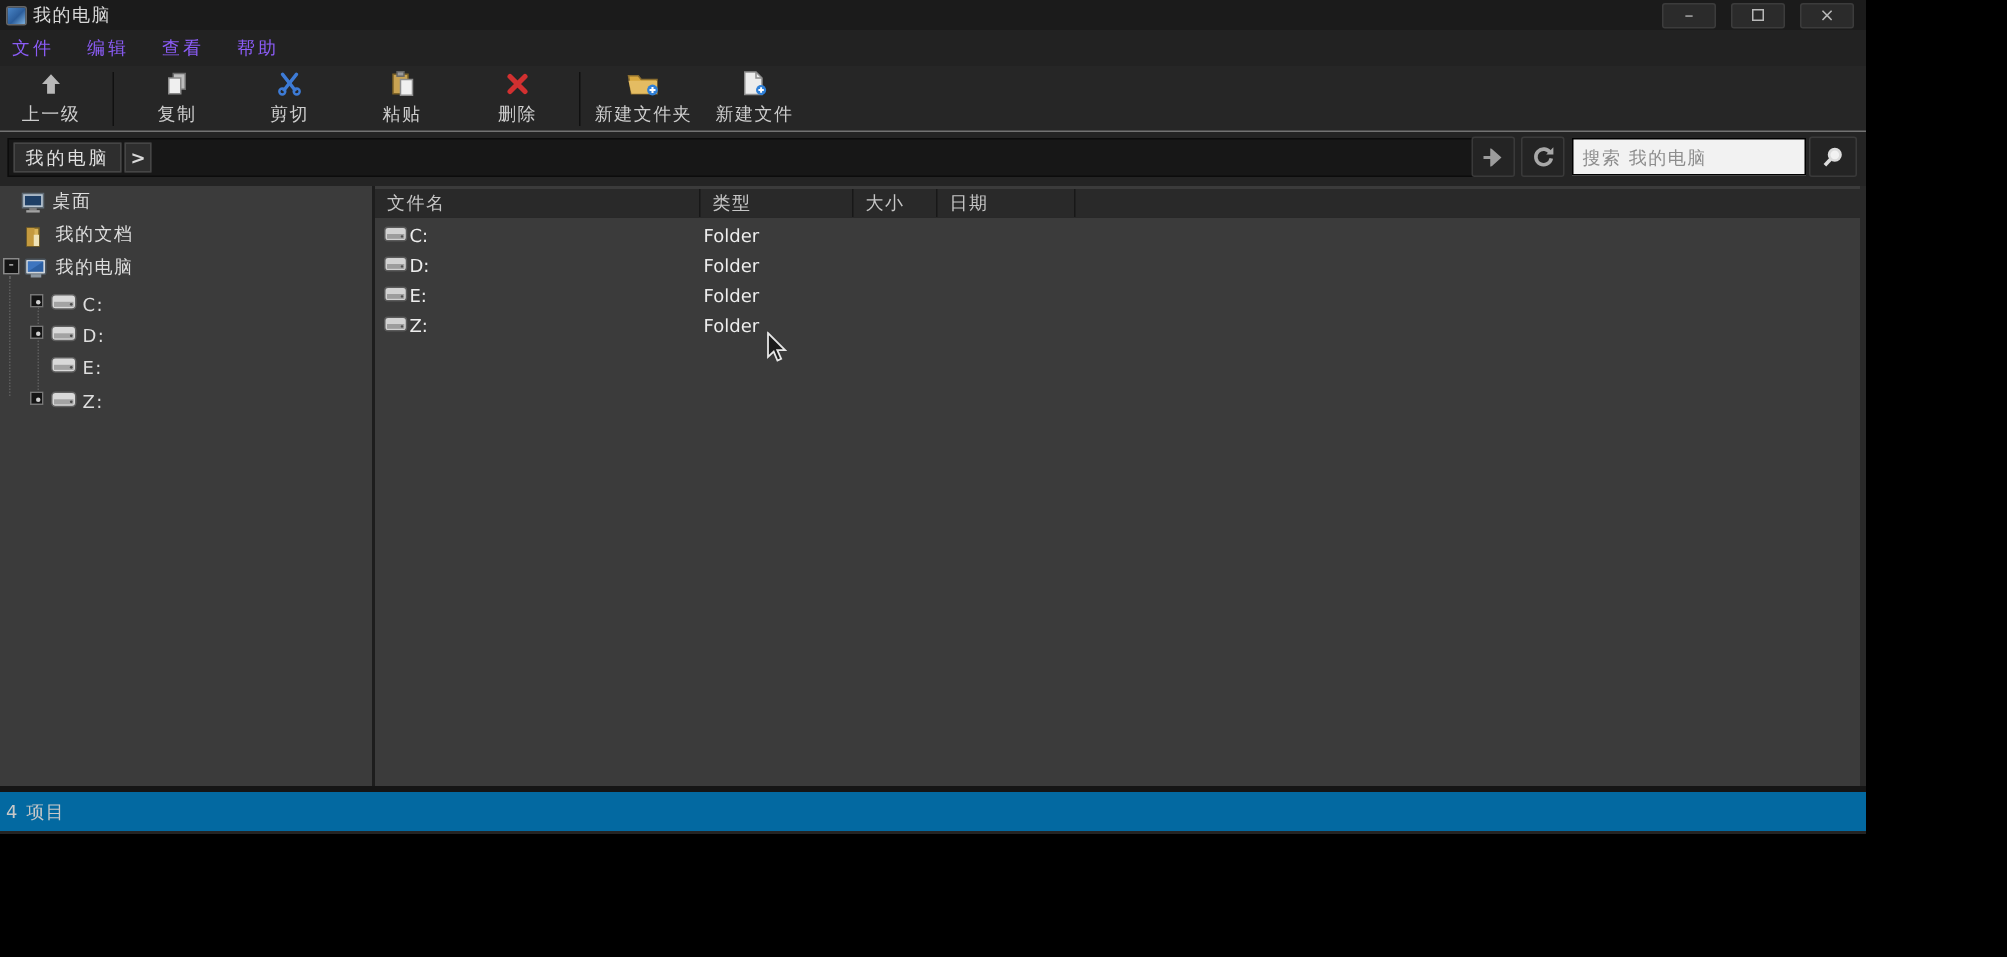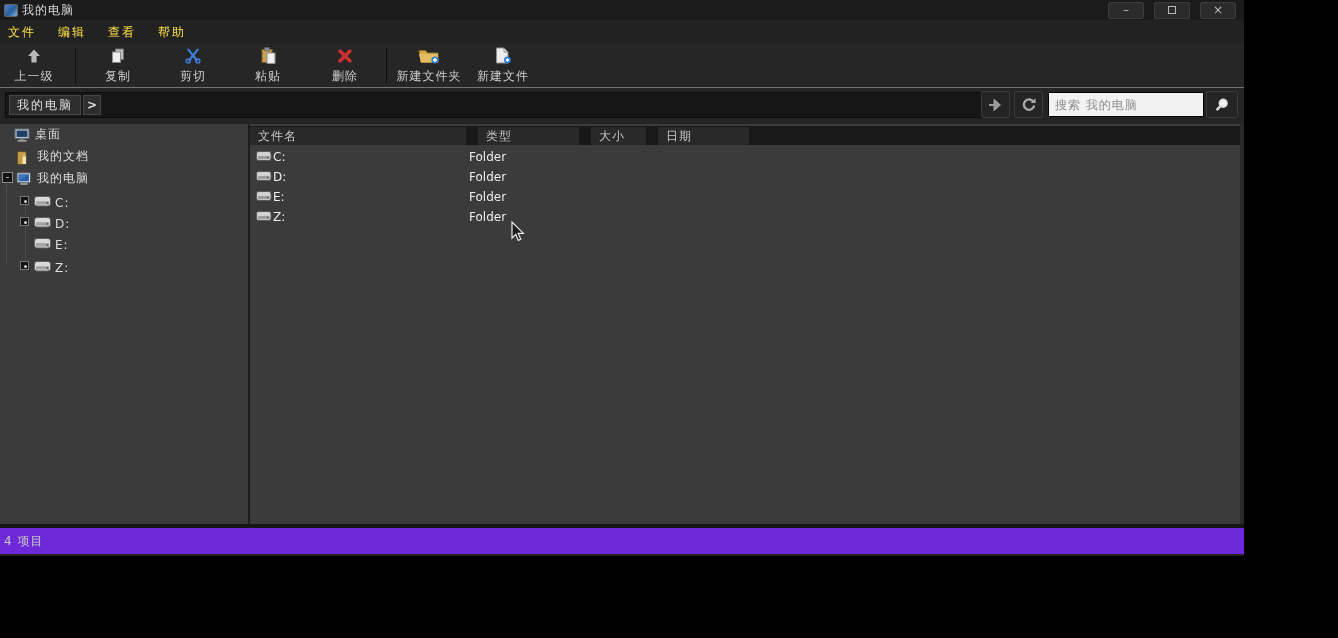"文件" .menu-item { color: #fde047 -> #8b5cf6 }
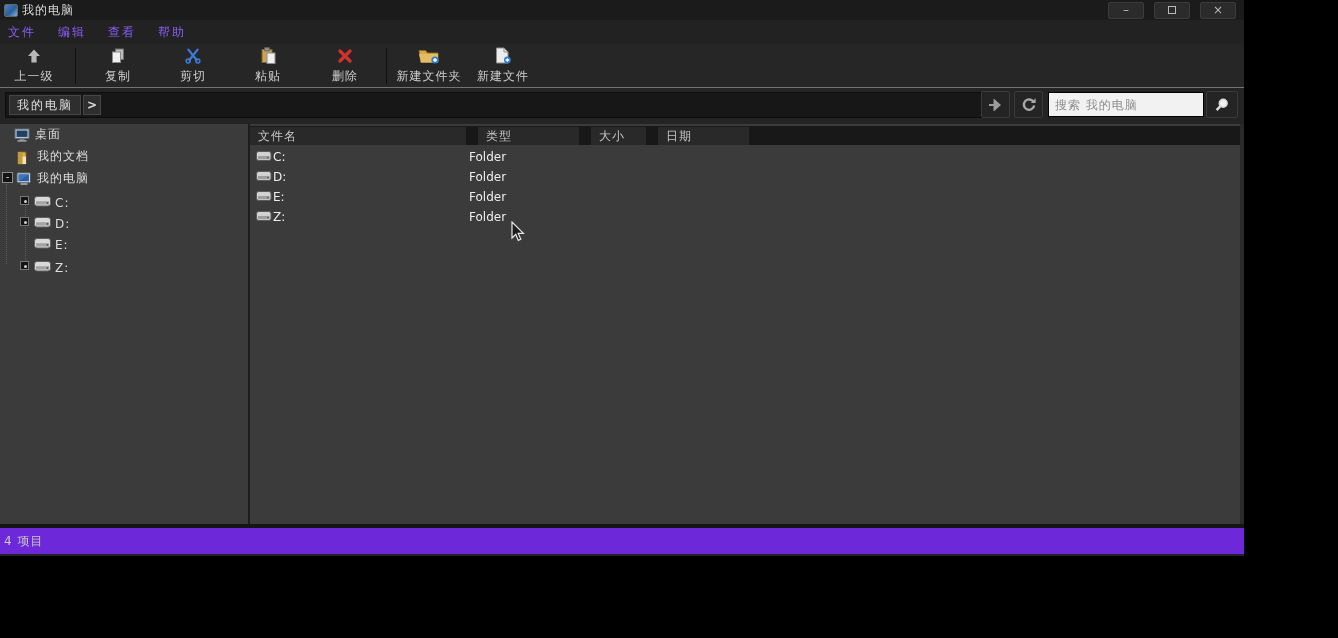"文件名" .list-header { align-items: center -> none; gap: 12px -> 1px }
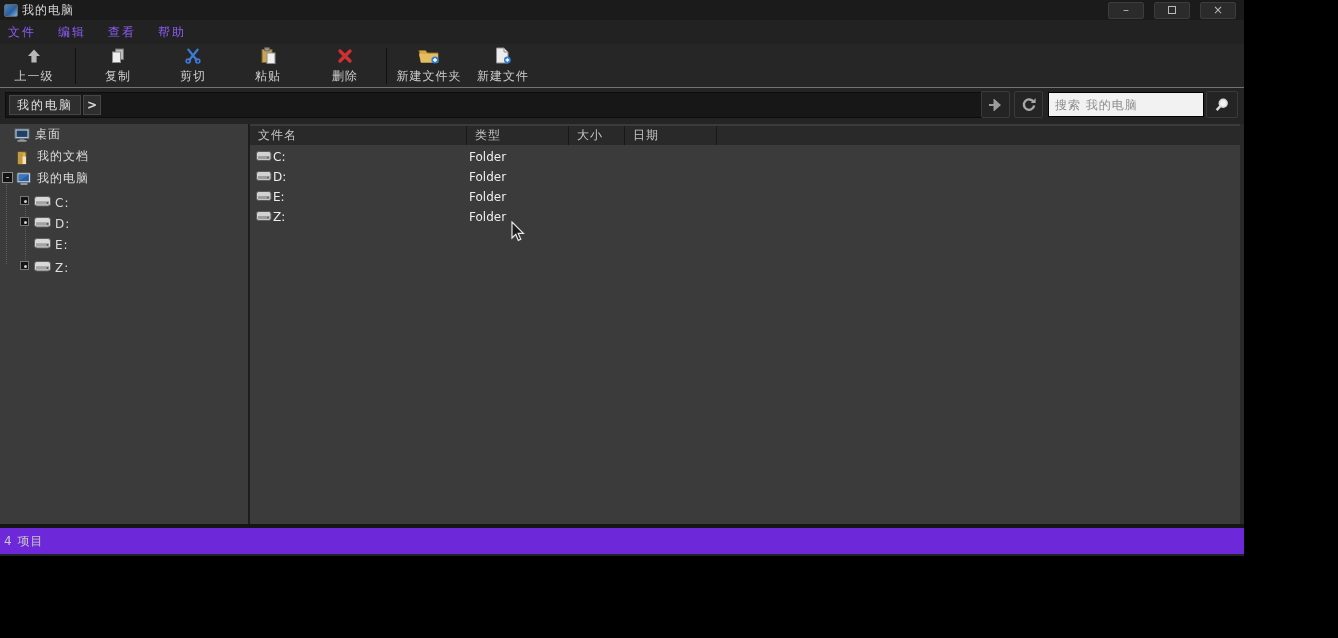"4 项目" .statusbar { background: #6d28d9 -> #0369a1 }
